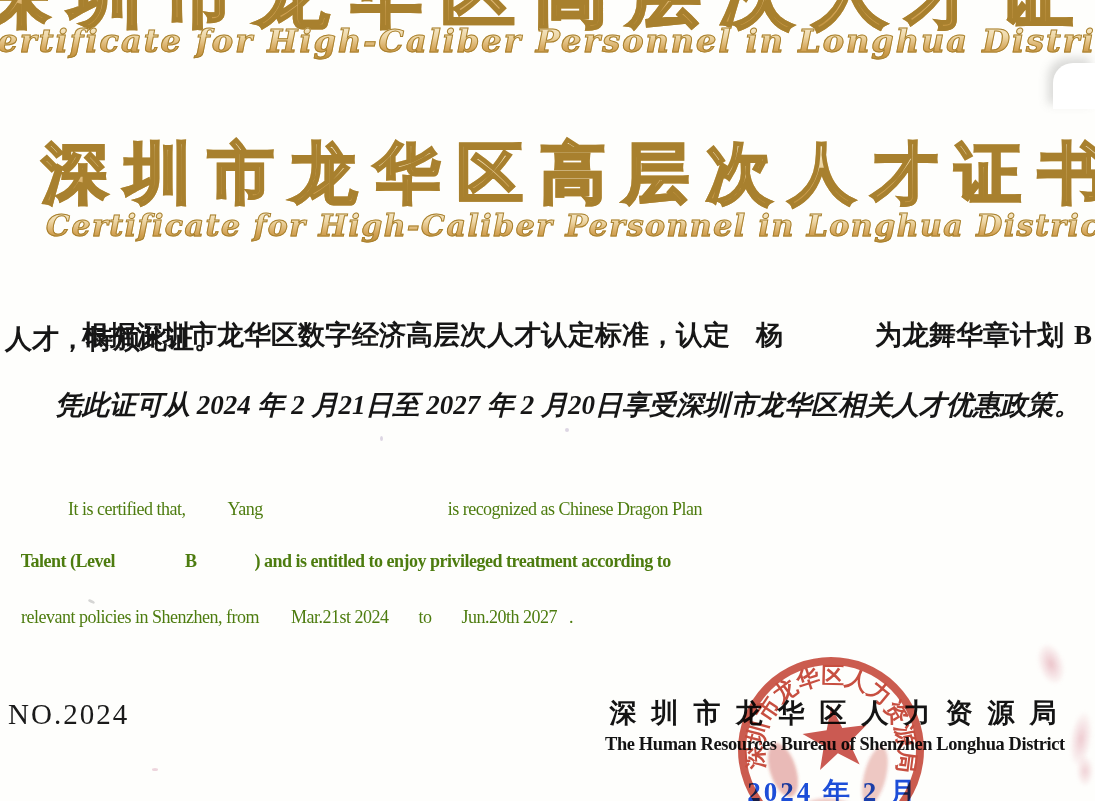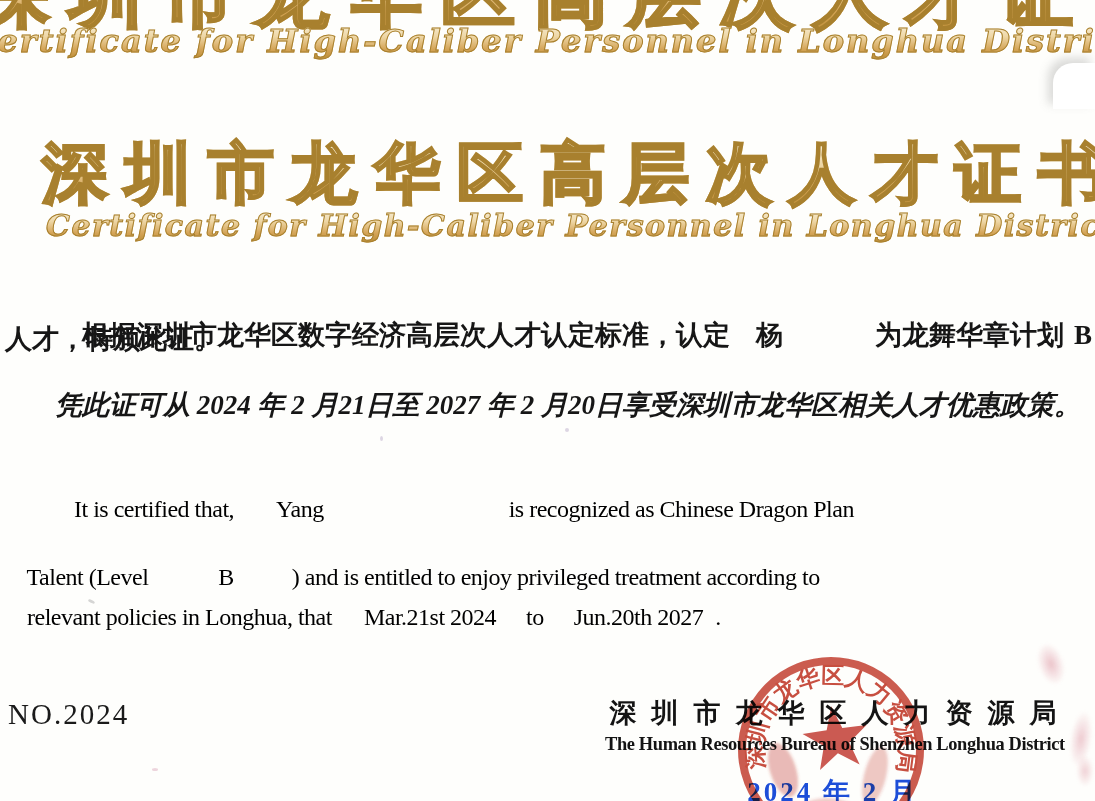"It is certified that, Yang" .en-line { color: #000000 -> #4d7c0f; font-size: 24px -> 18px }
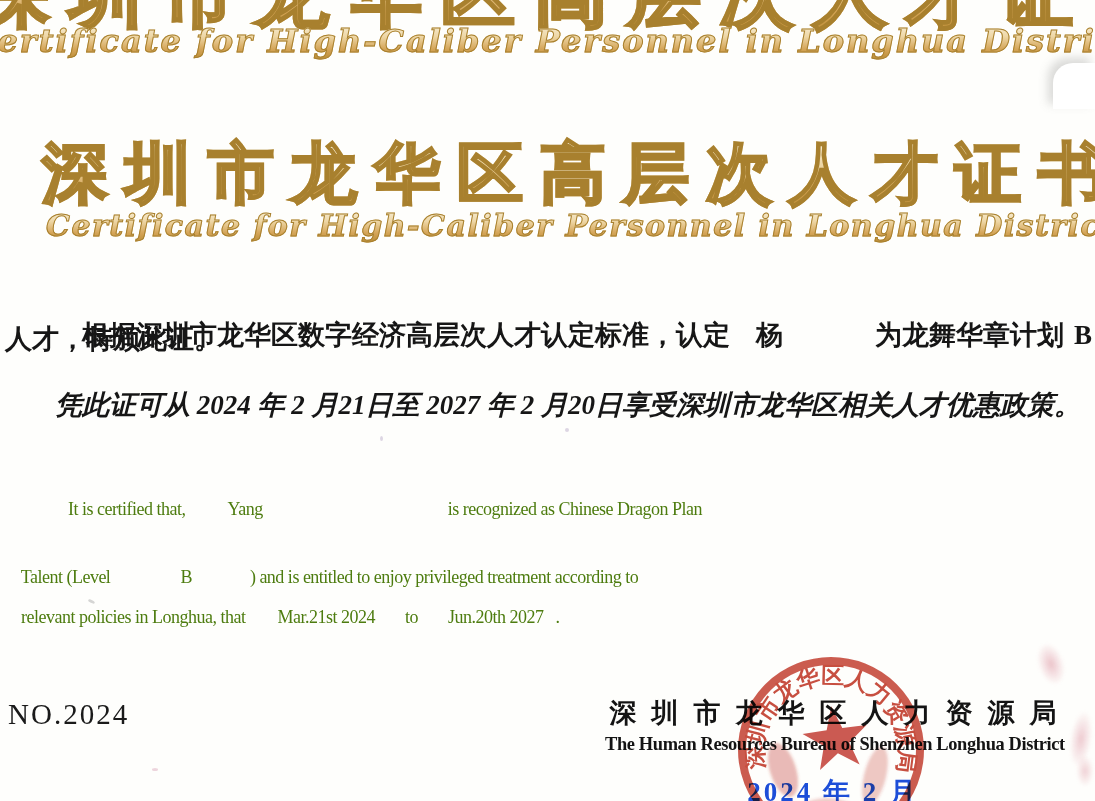"Talent (Level B ) and" div.en-line { font-weight: none -> bold; top: 526px -> 510px }
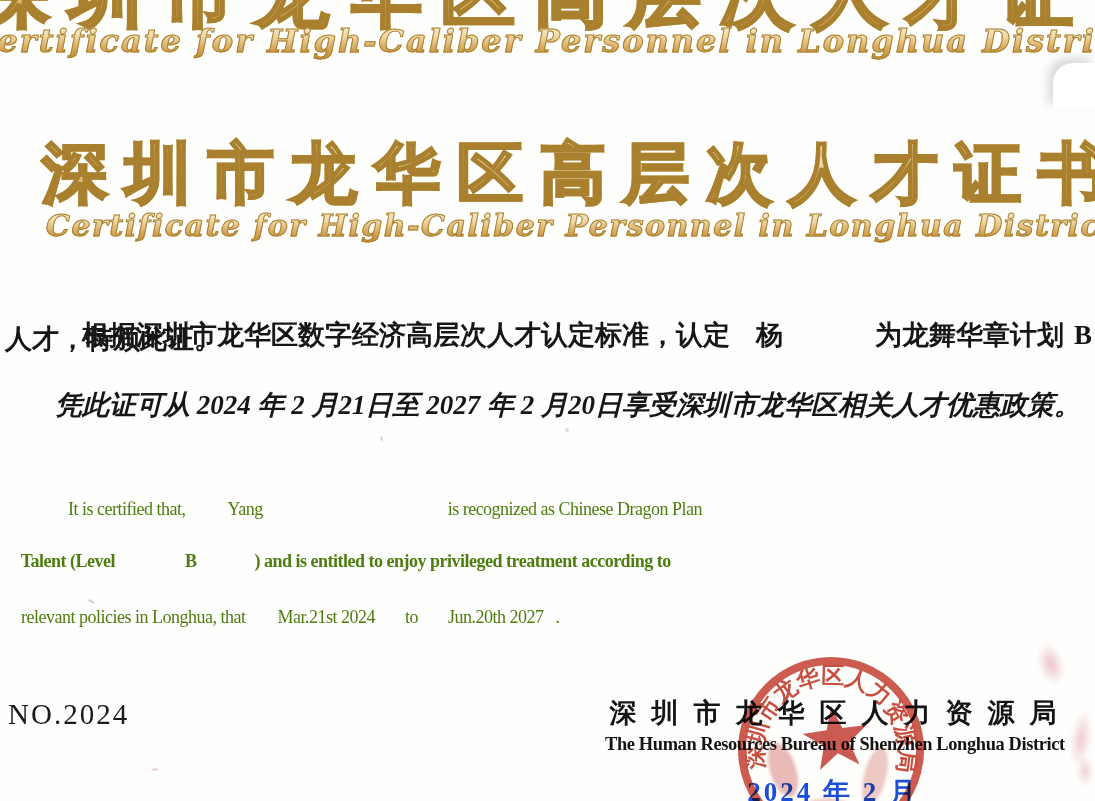"relevant policies in Longhua, that" span { text: Longhua, that -> Shenzhen, from }
